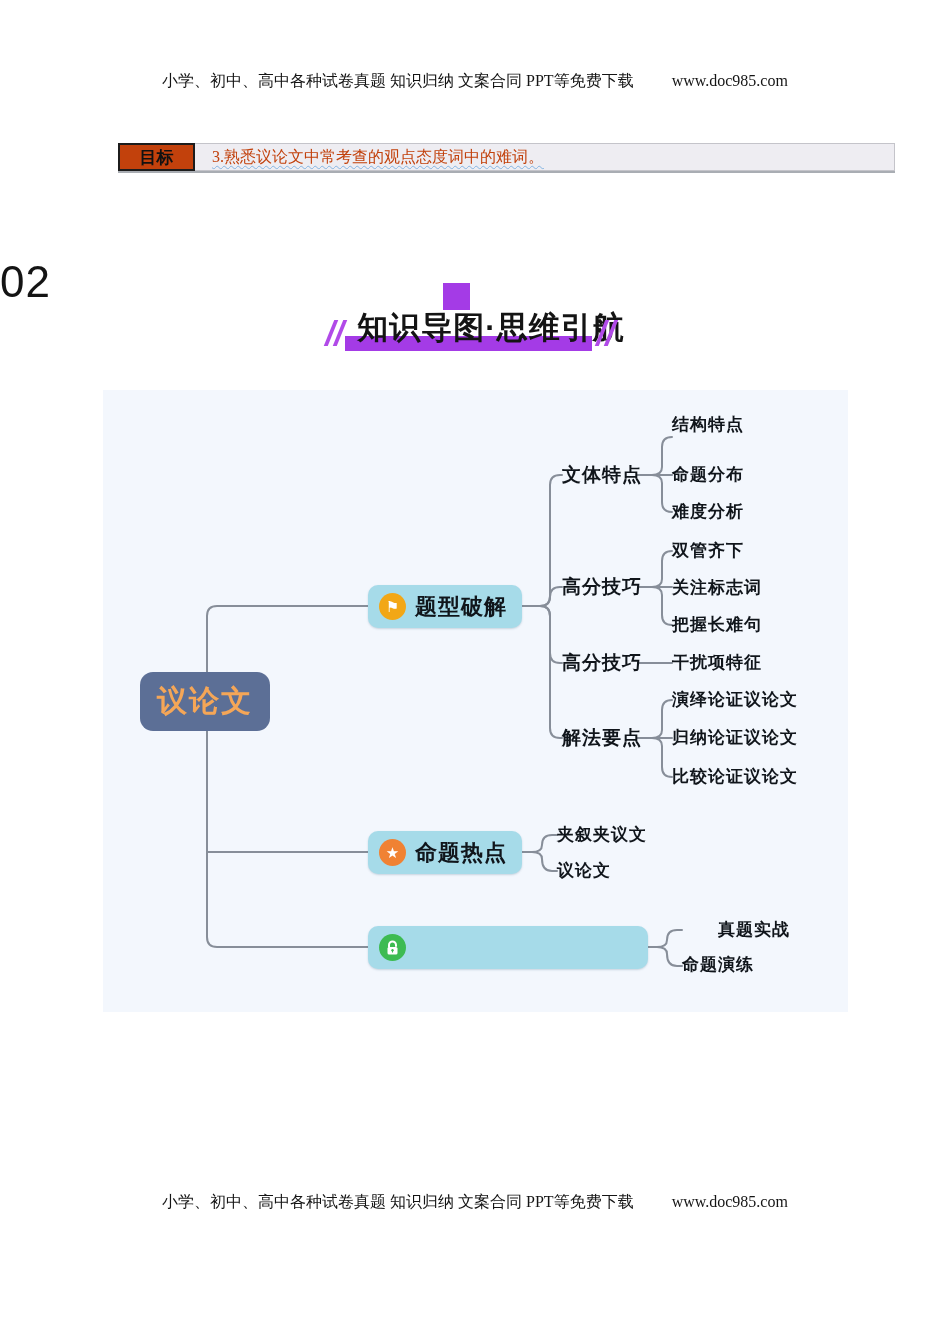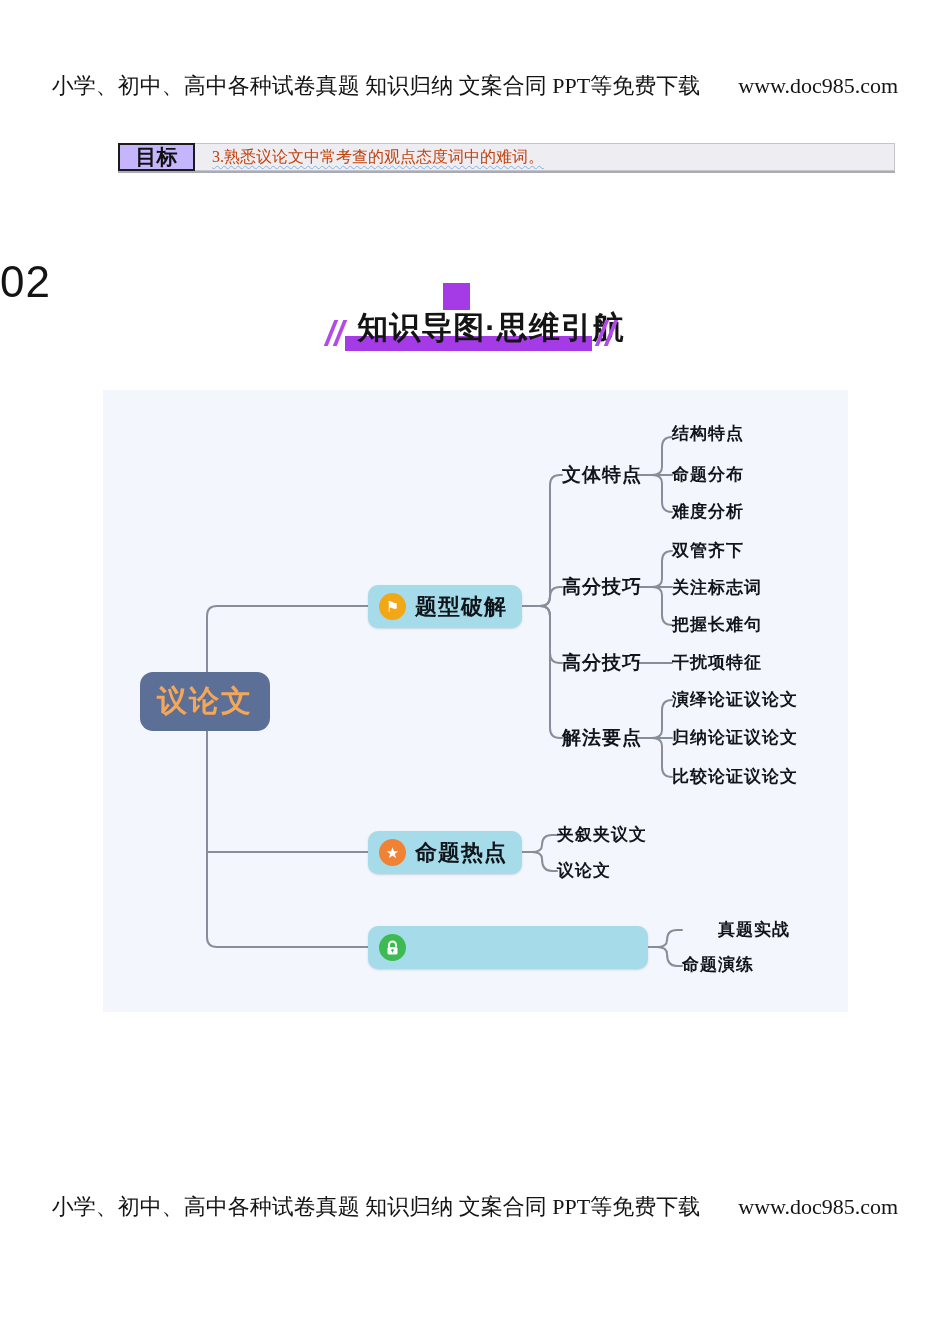"小学、初中、高中各种试卷真题 知识归纳 文案合同 PPT等免费下载" .doc-band { font-size: 22px -> 16px }
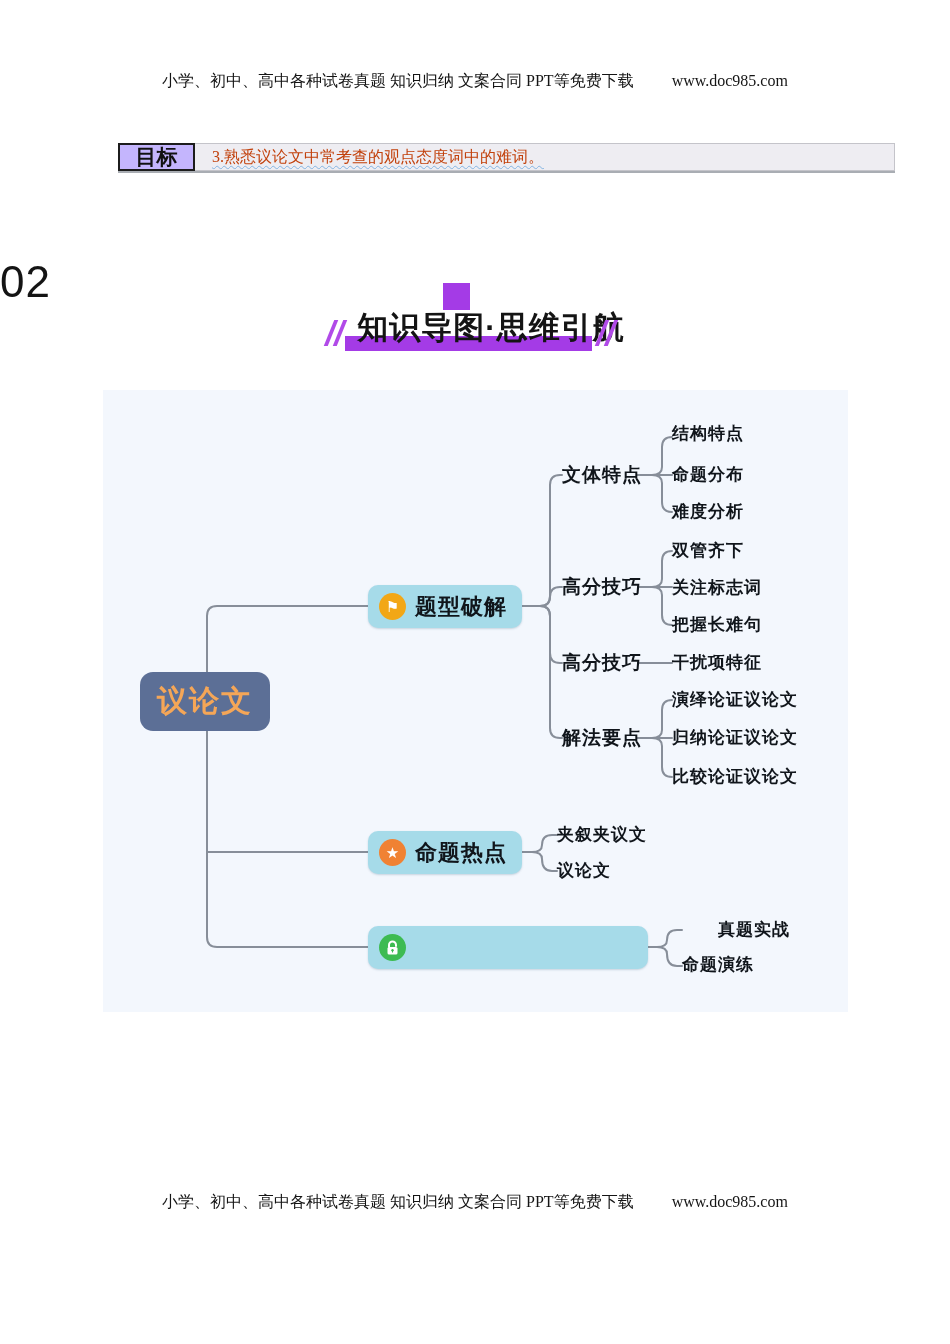"目标" .goal-label { background: #c4b5fd -> #c2410c; font-size: 21px -> 17px }
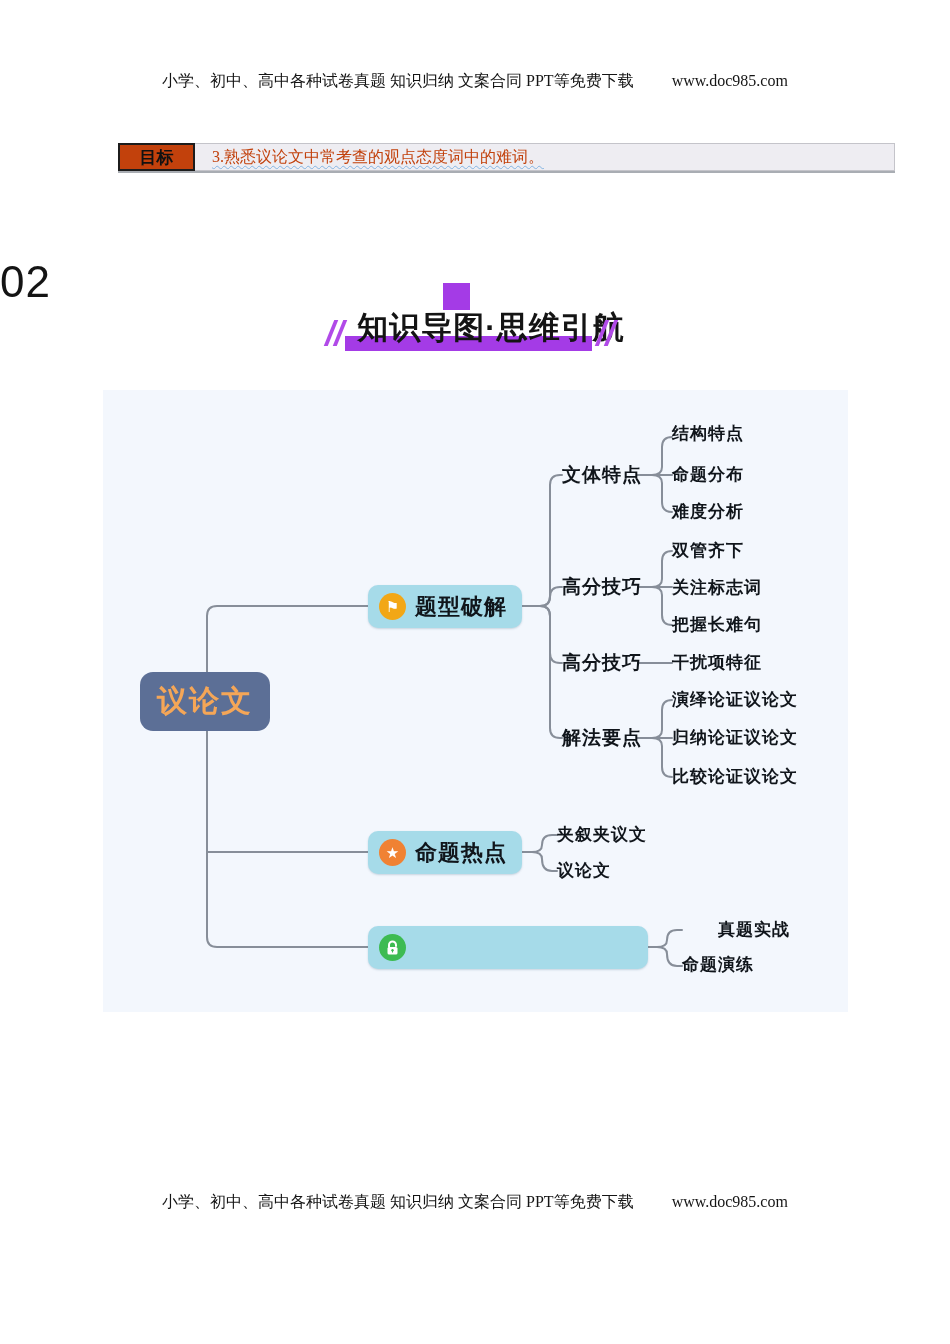"结构特点" div.abs { top: 33px -> 24px }
